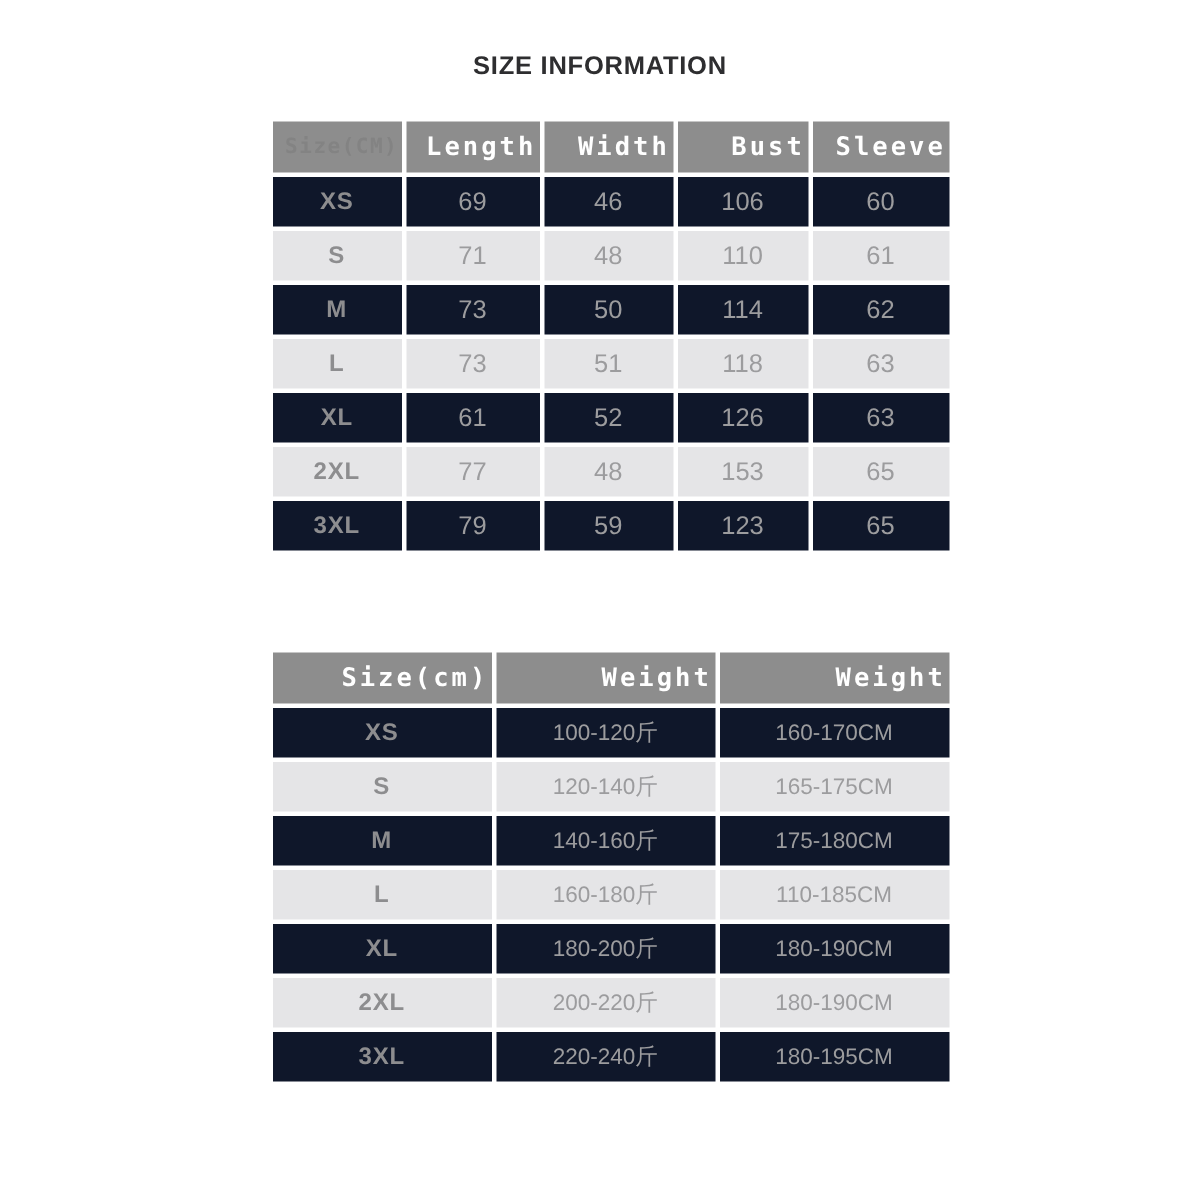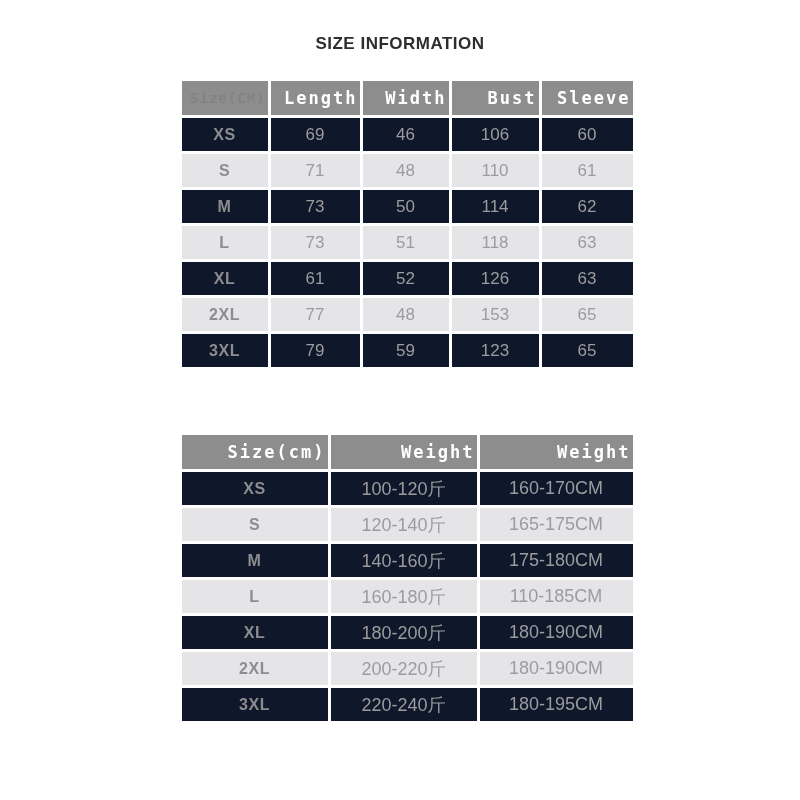"100-120斤" table.t2 td { font-size: 18px -> 15px }
